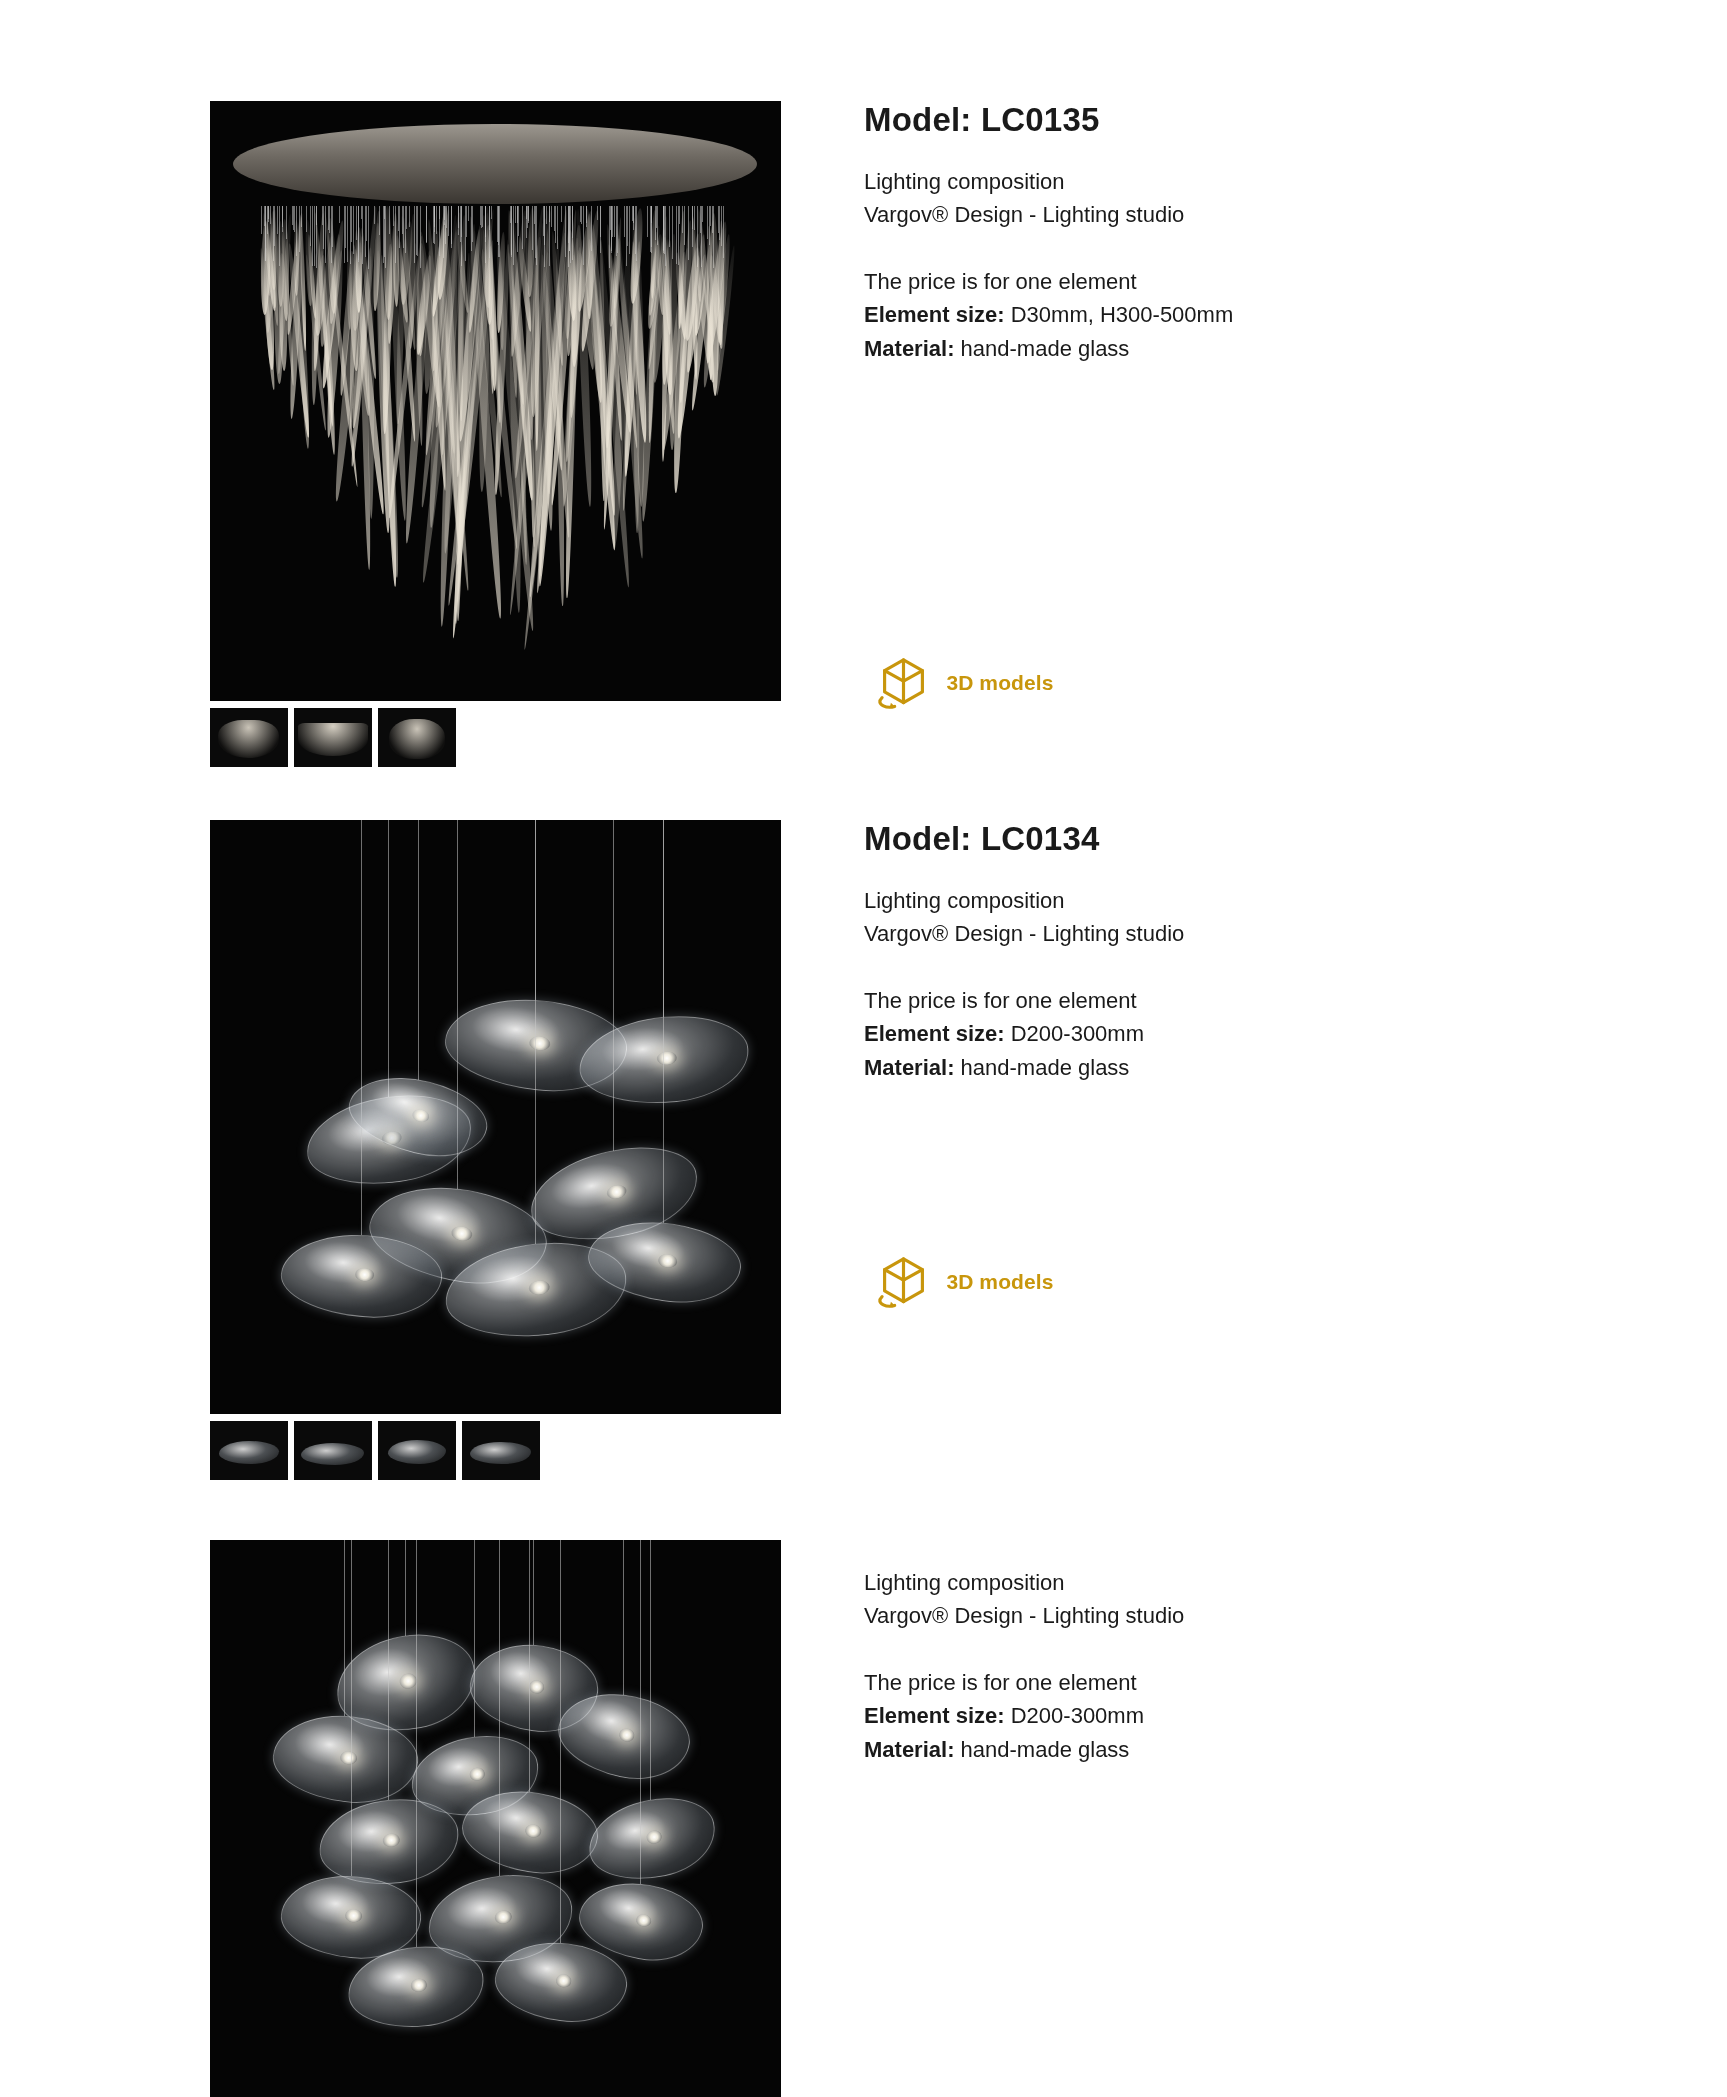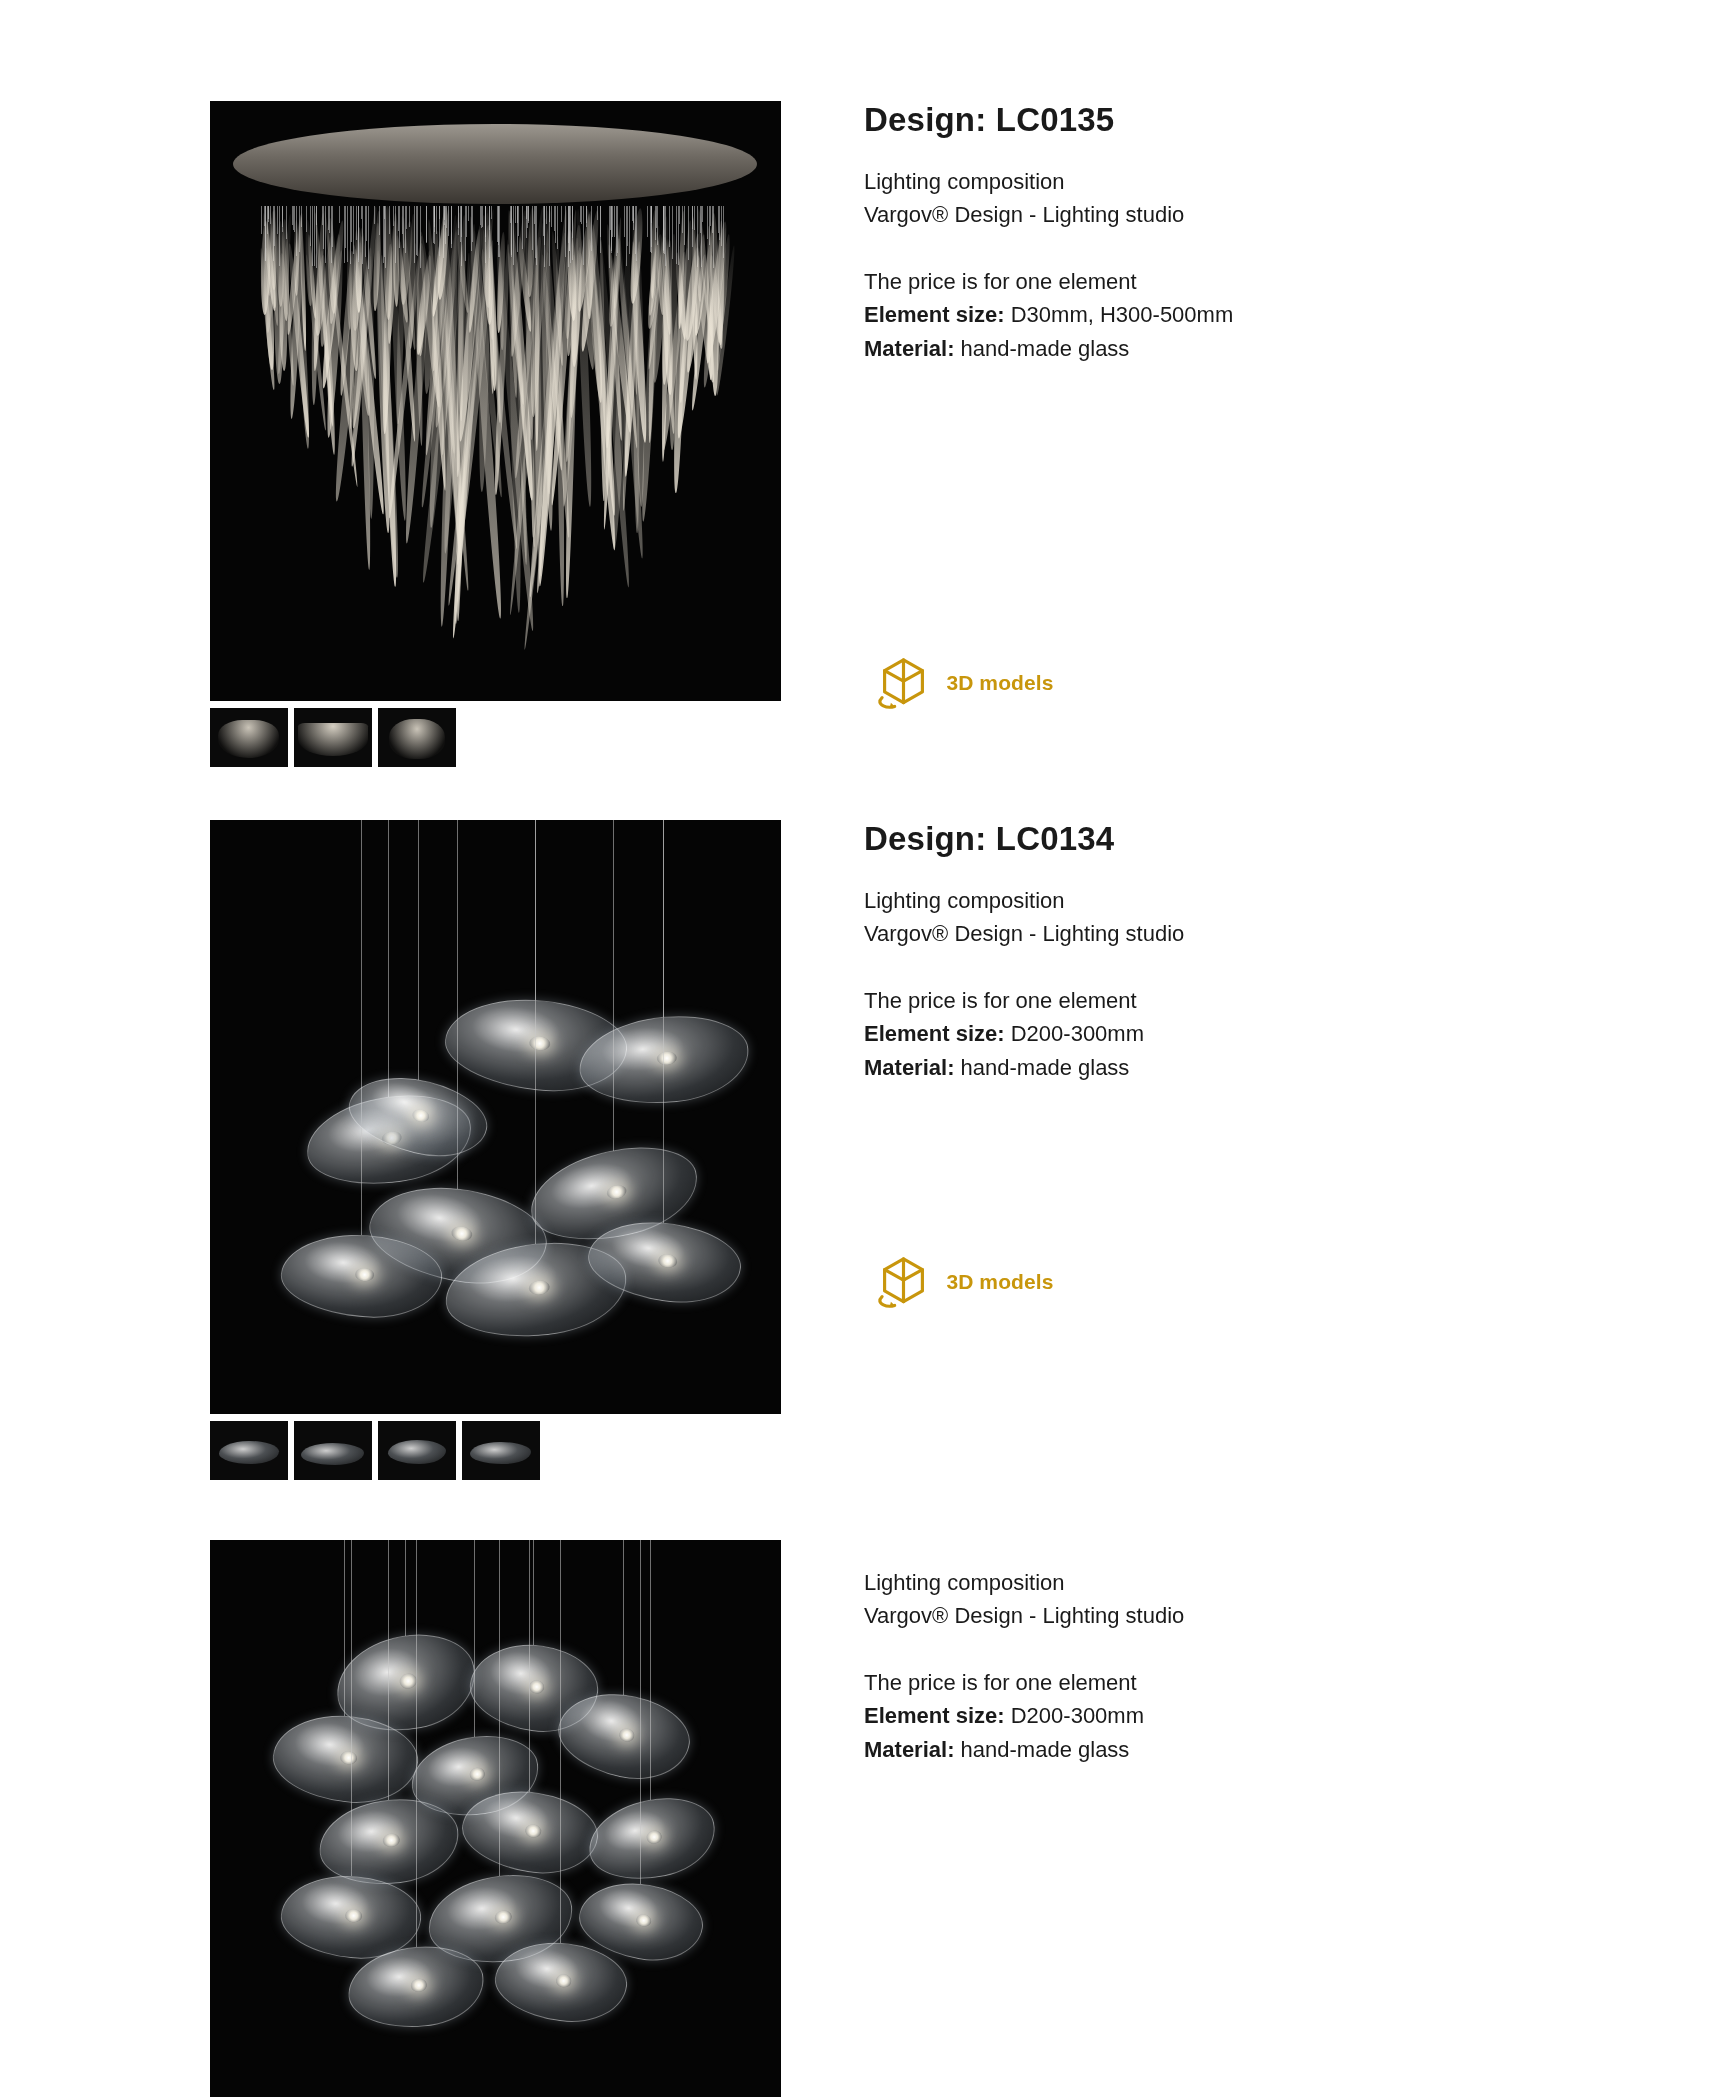"Design: LC0135" h1.model-title { text: Design -> Model }
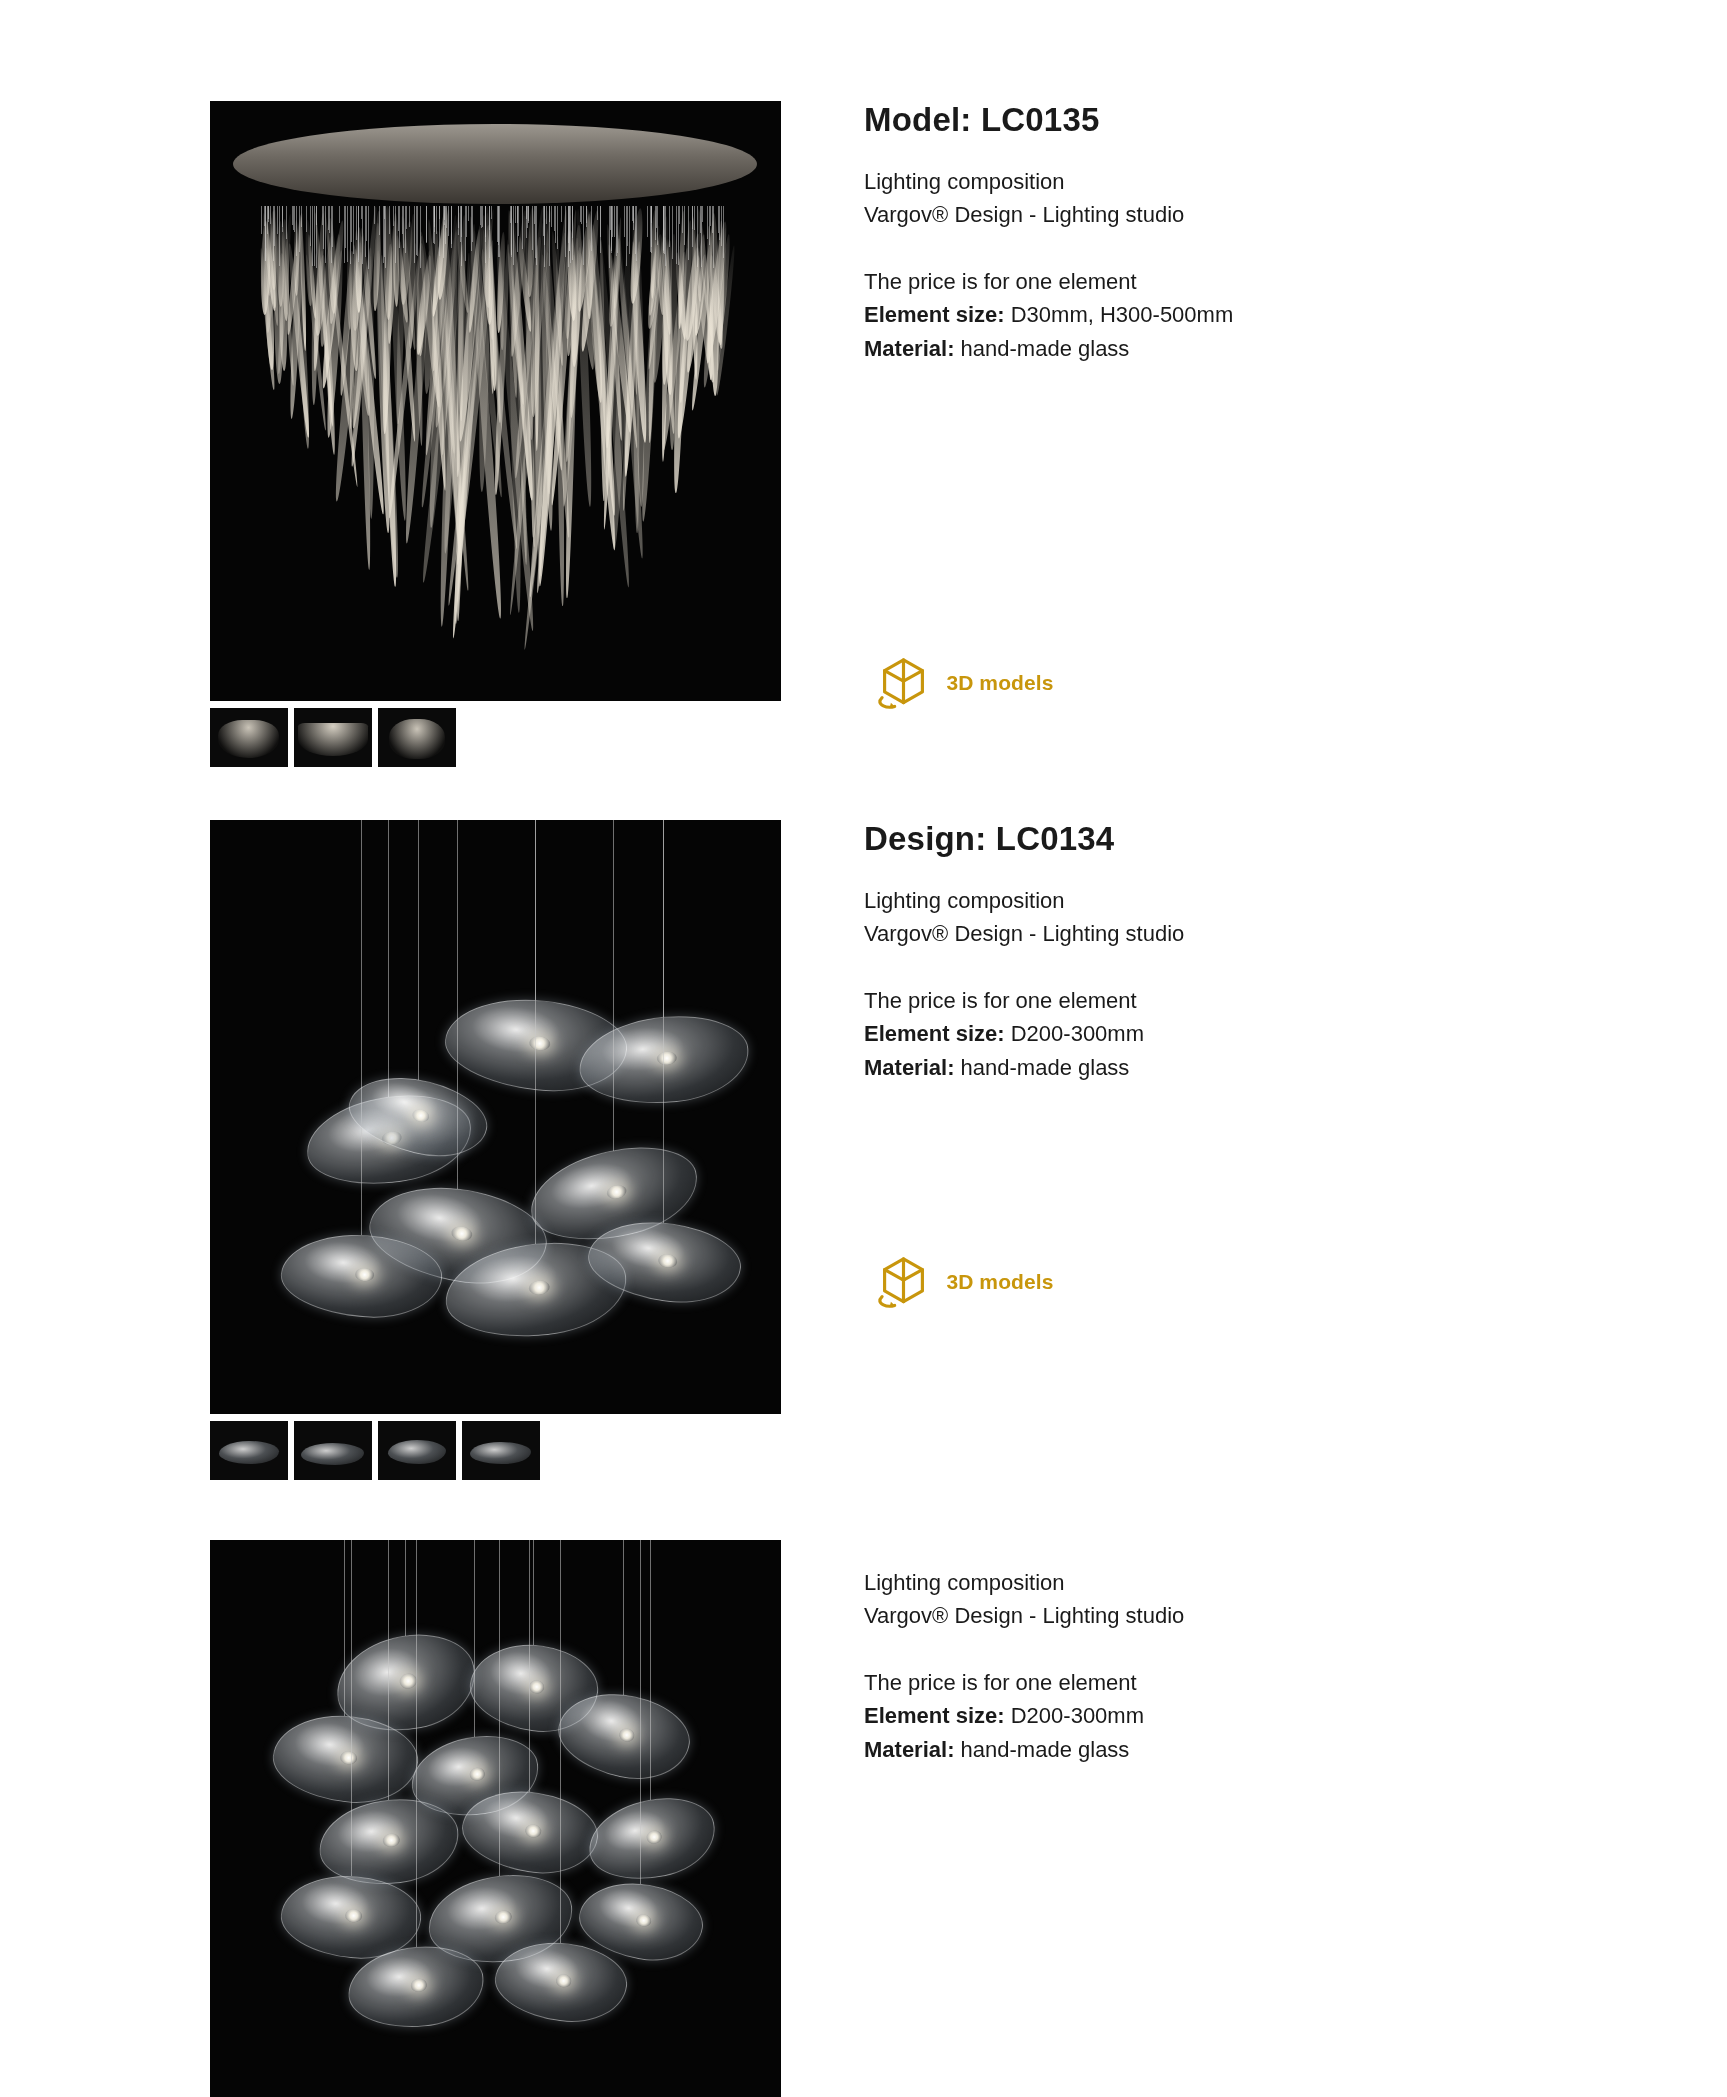"Design: LC0134" h1.model-title { text: Design -> Model }
